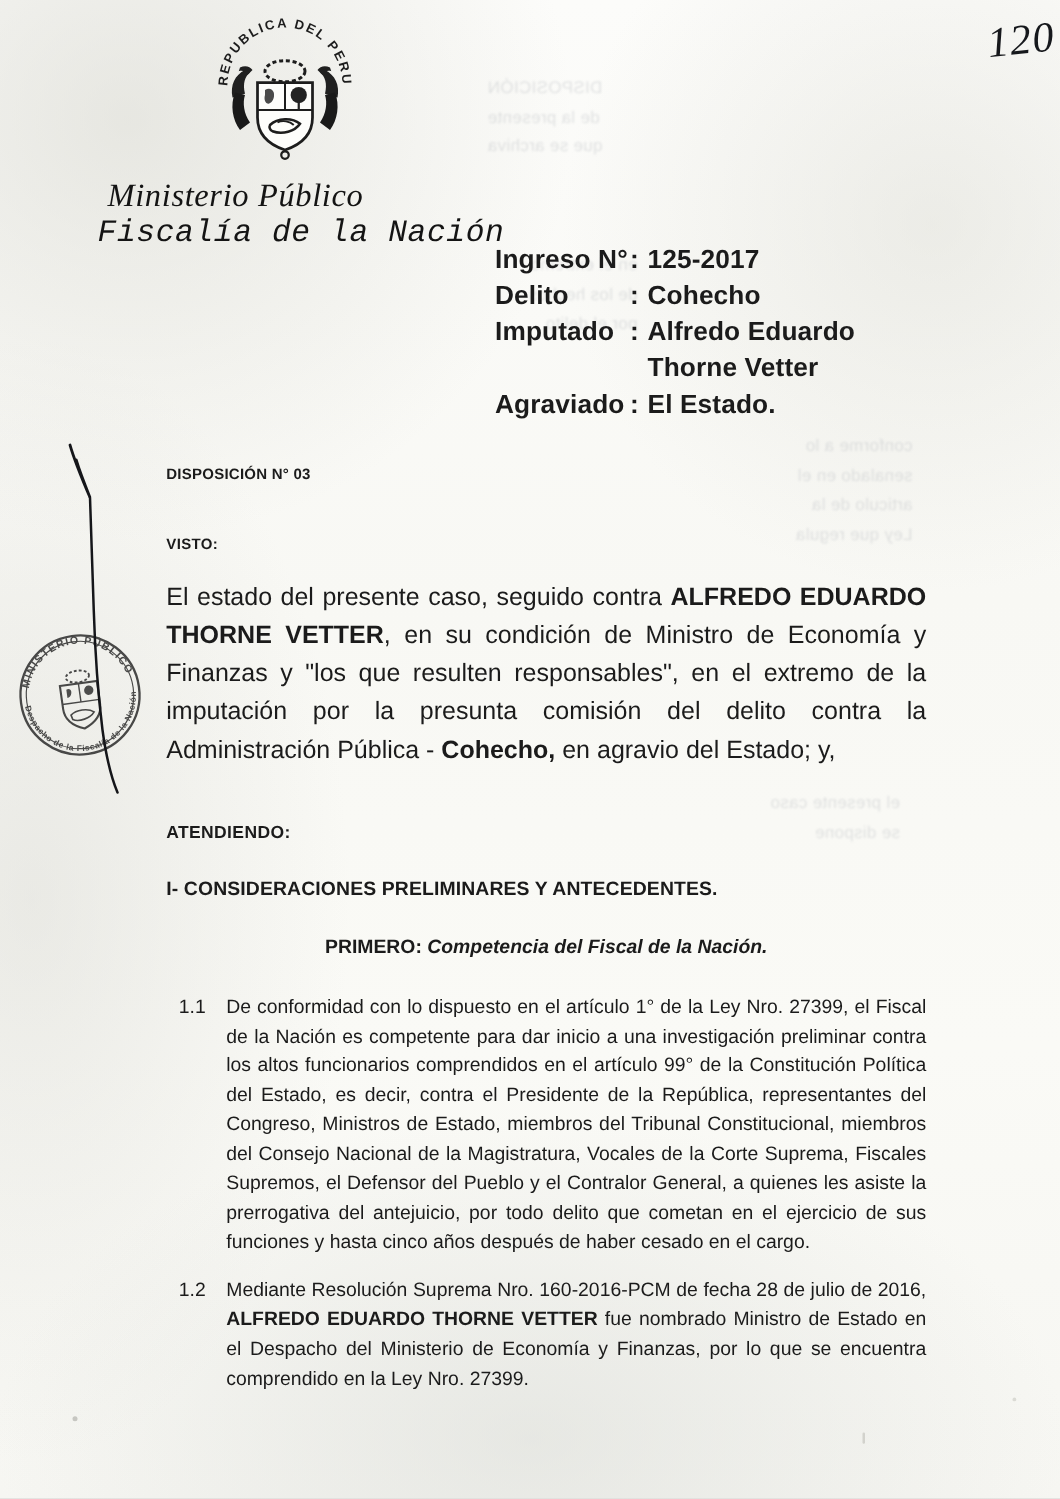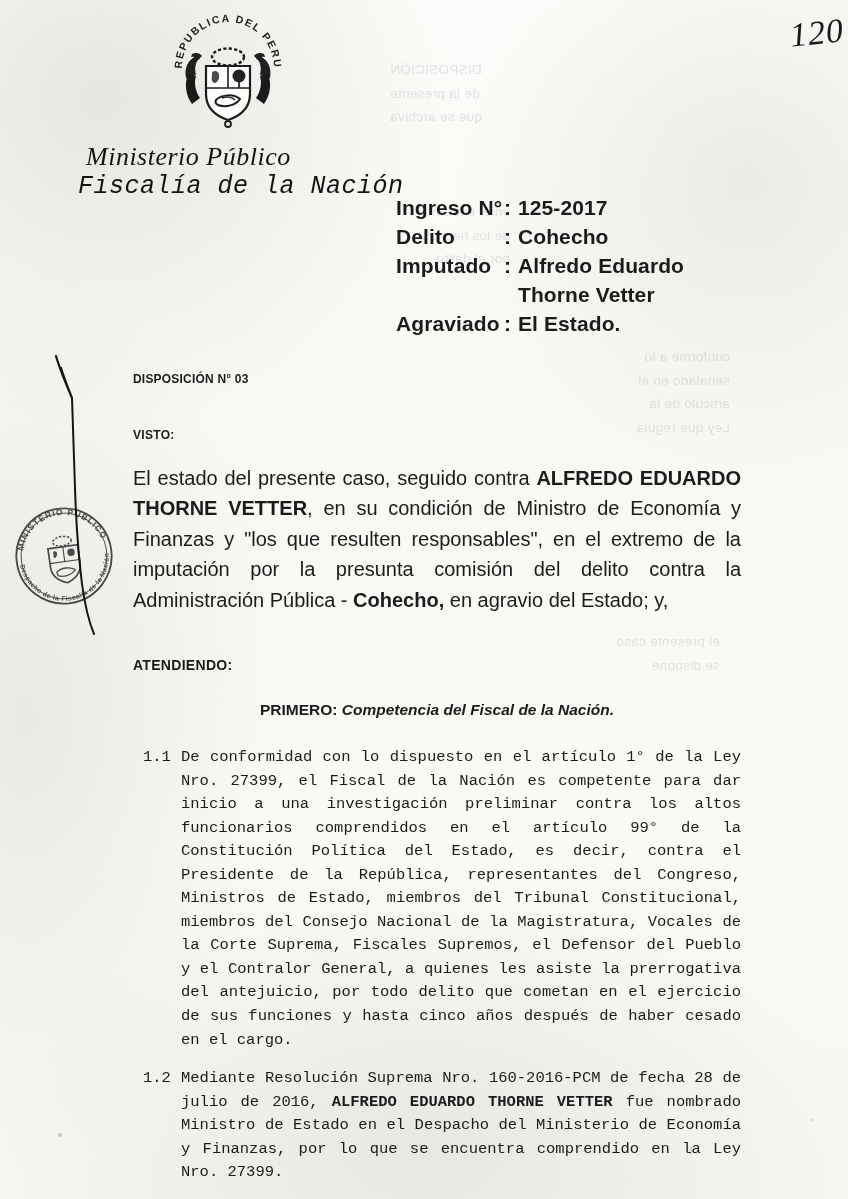"I- CONSIDERACIONES PRELIMINARES Y" div.h-section { html: none -> <div>I- CONSIDERACIONES PRELIMINARES Y ANTECEDENTES.</div> }
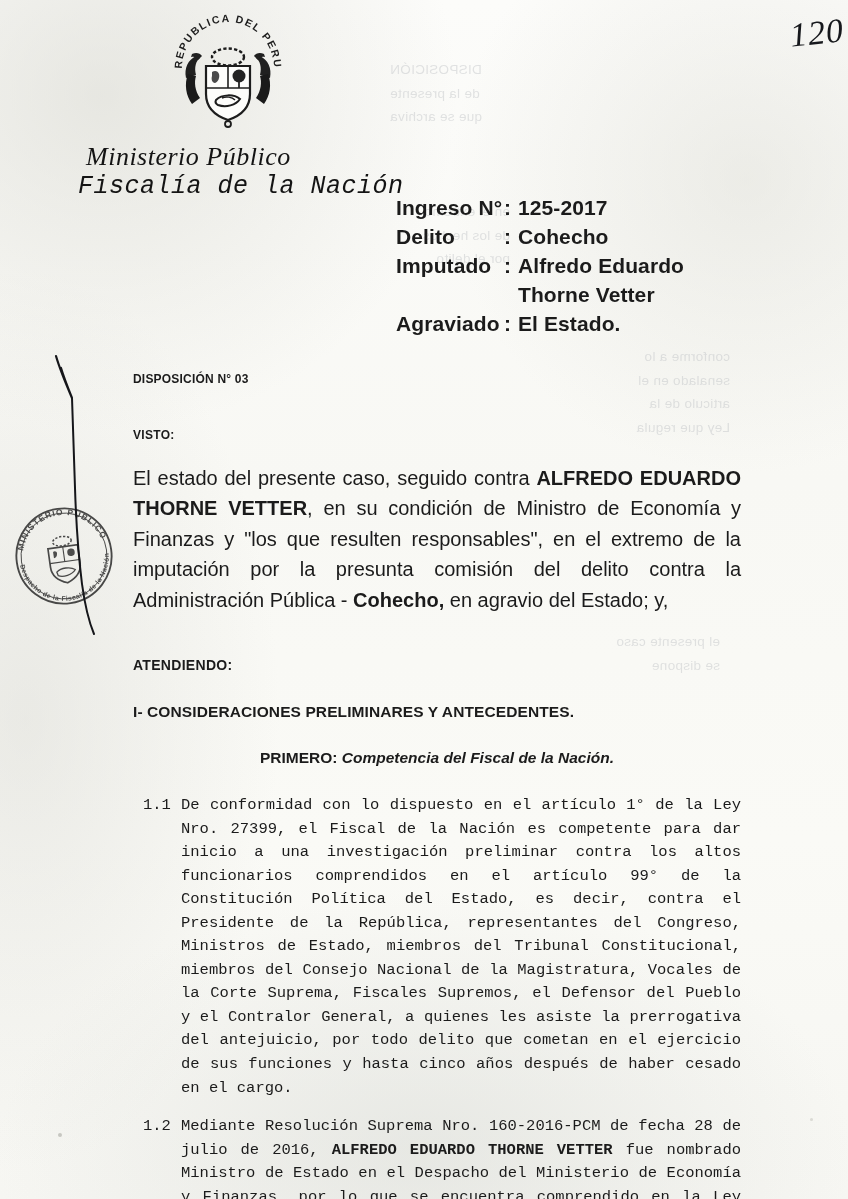"1.1" .num-item { font-family: Liberation Mono, monospace -> none }
